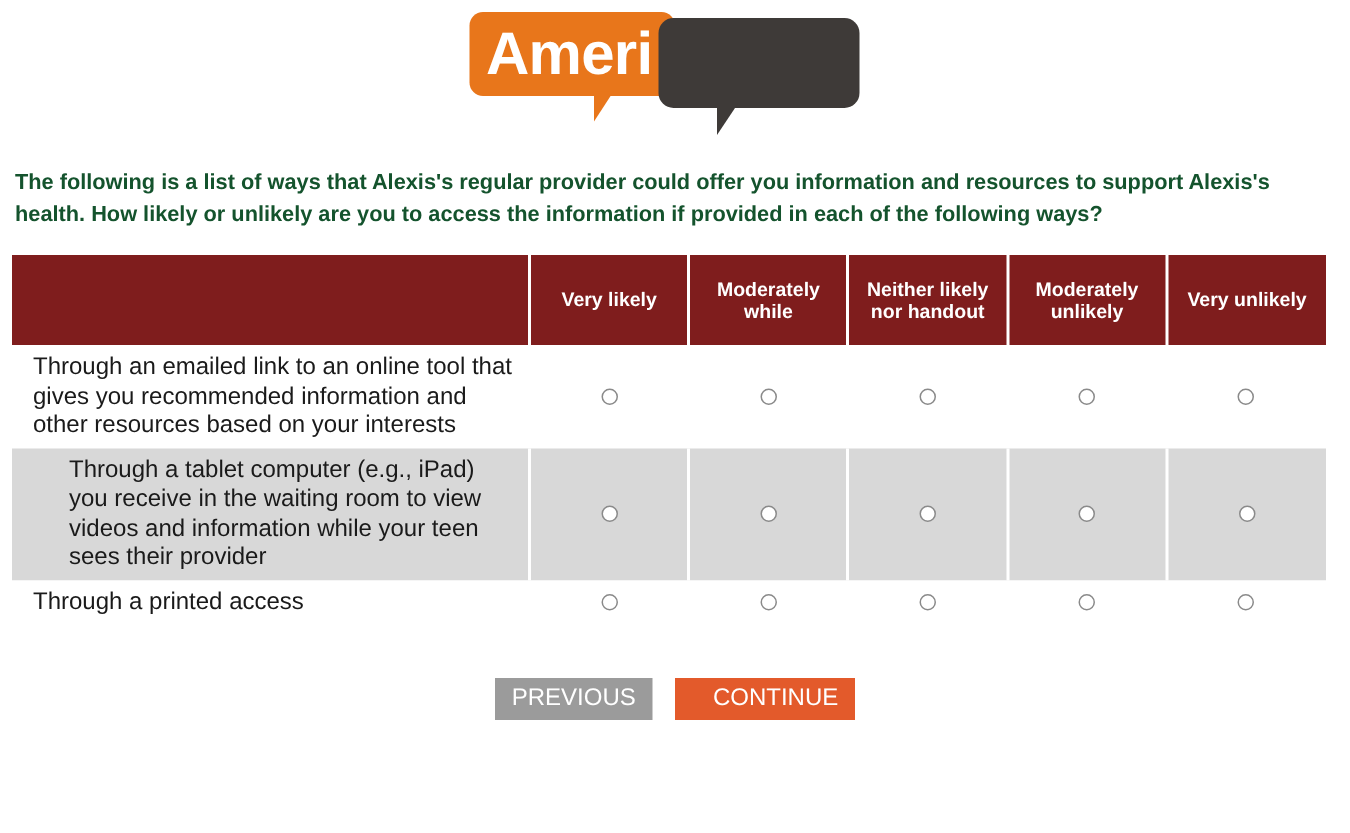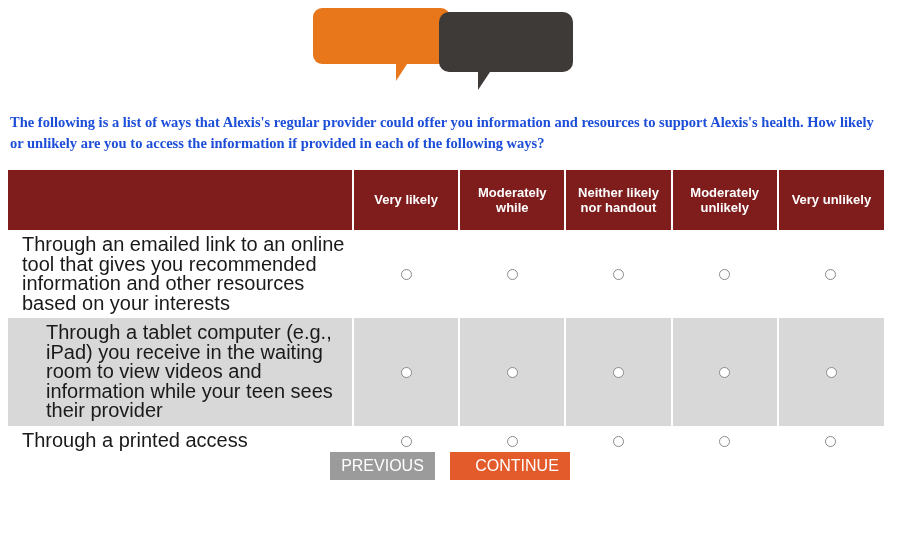"Ameri" span.logo-text-ameri { html: none -> <span>Ameri</span> }
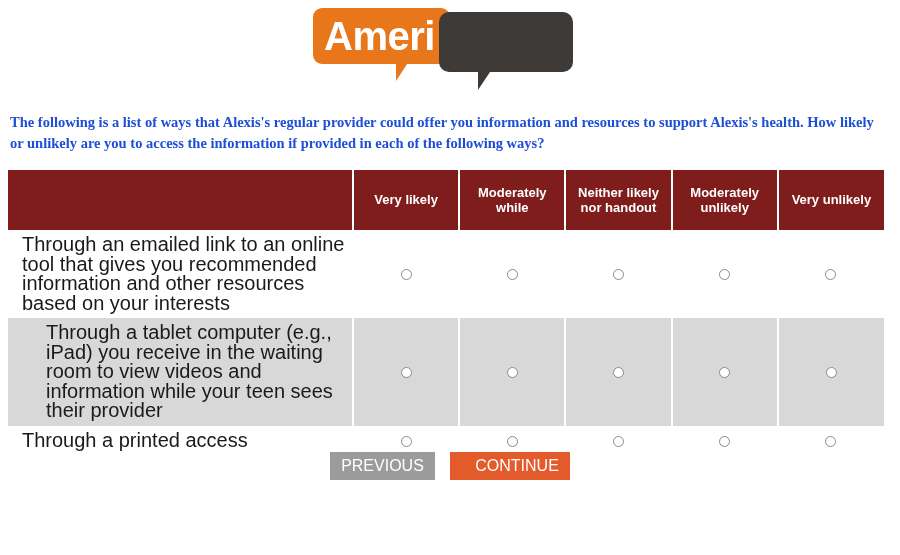"The following is a list" .question { color: #1d4ed8 -> #14532d; font-family: Liberation Serif, serif -> none }
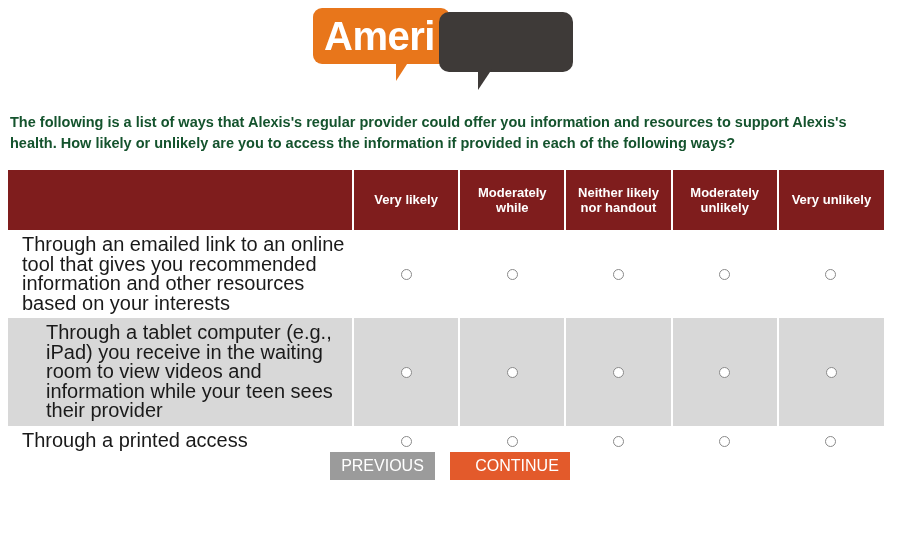"Through an emailed link to" td.cell-label { font-size: 20px -> 16px }
